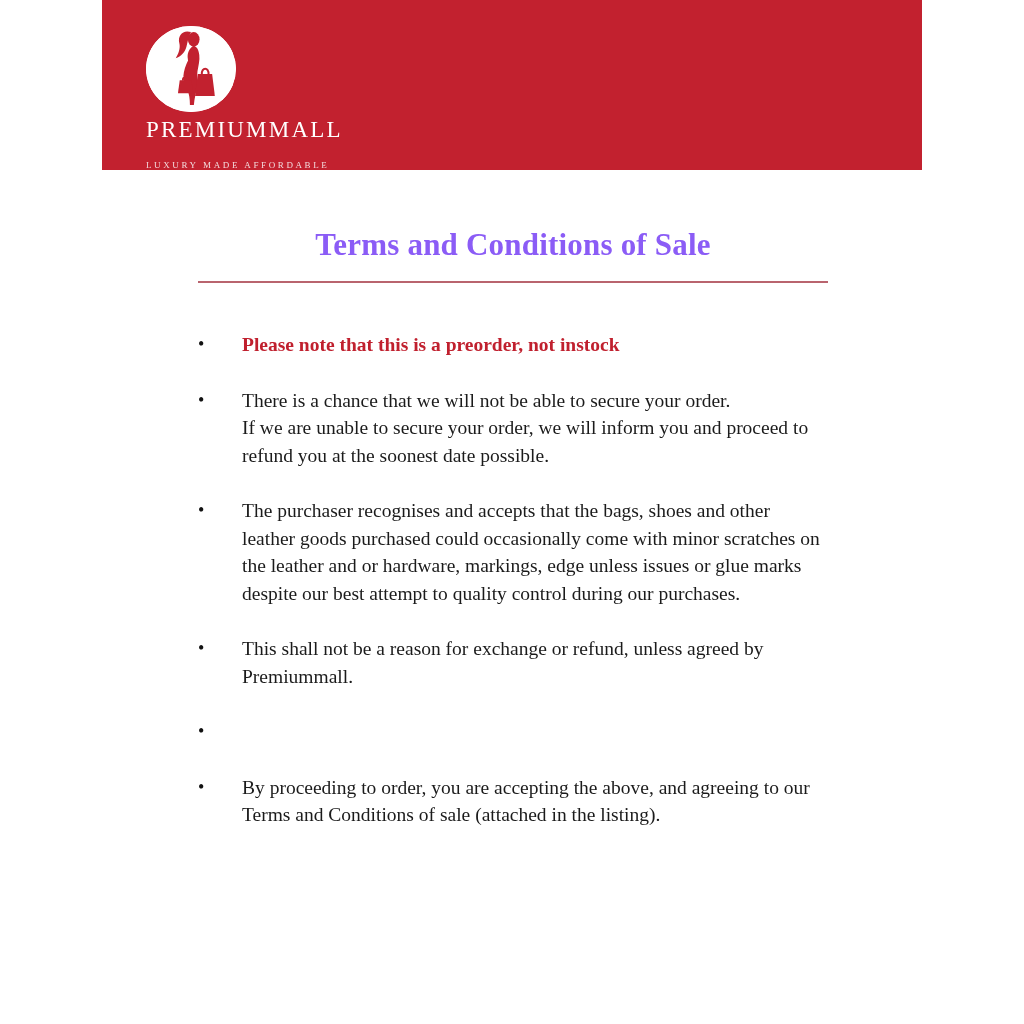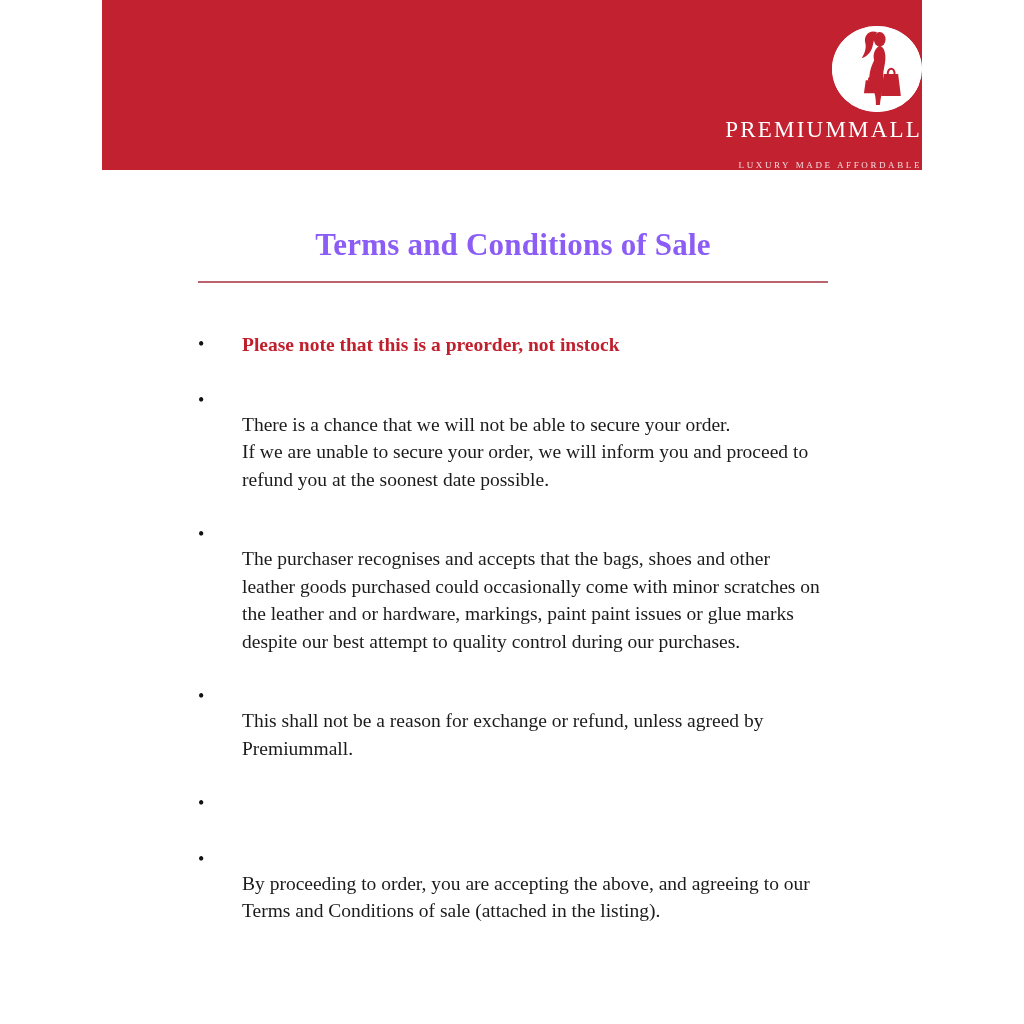"PREMIUMMALL" .banner { align-items: flex-end -> flex-start; padding-left: none -> 44px }
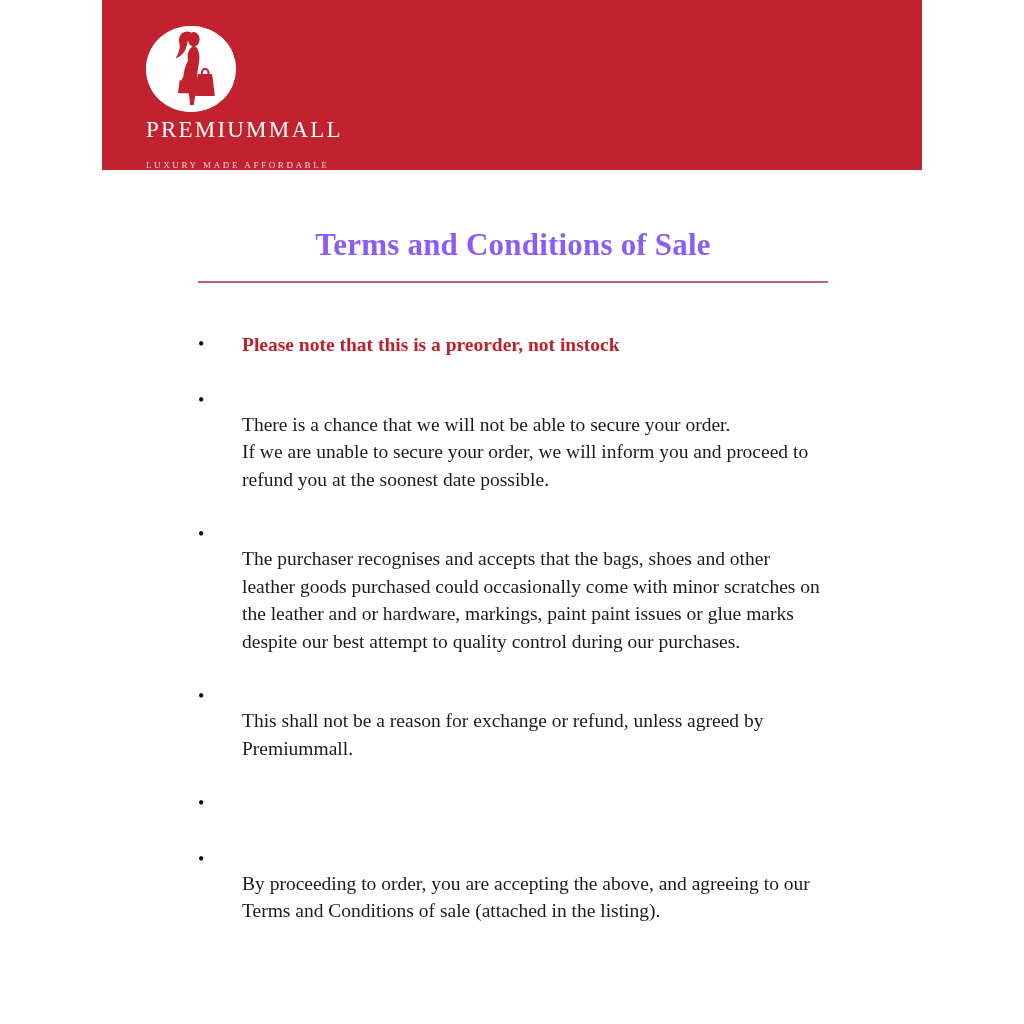"There is a chance that" .item-body { margin-top: 24px -> none }
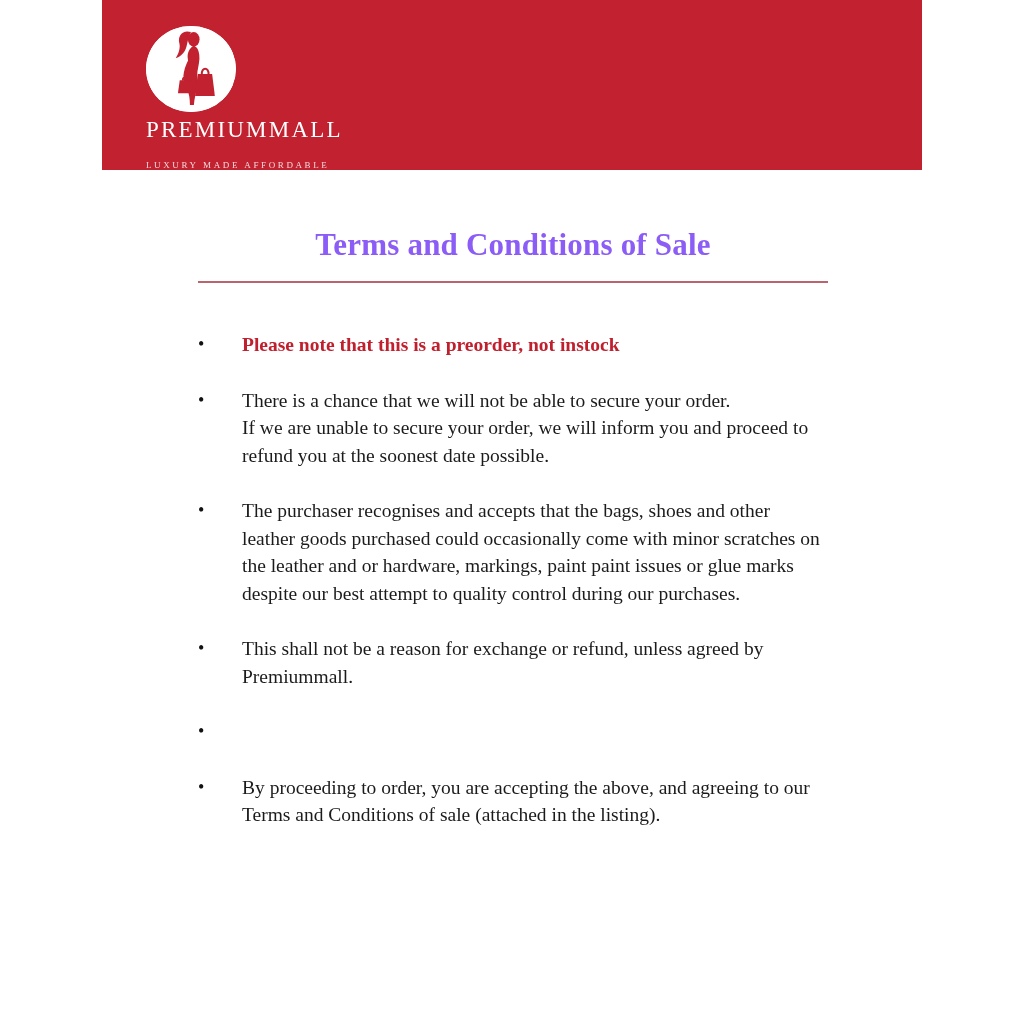"The purchaser recognises and accepts" div.item-body { text: paint paint -> edge unless }
